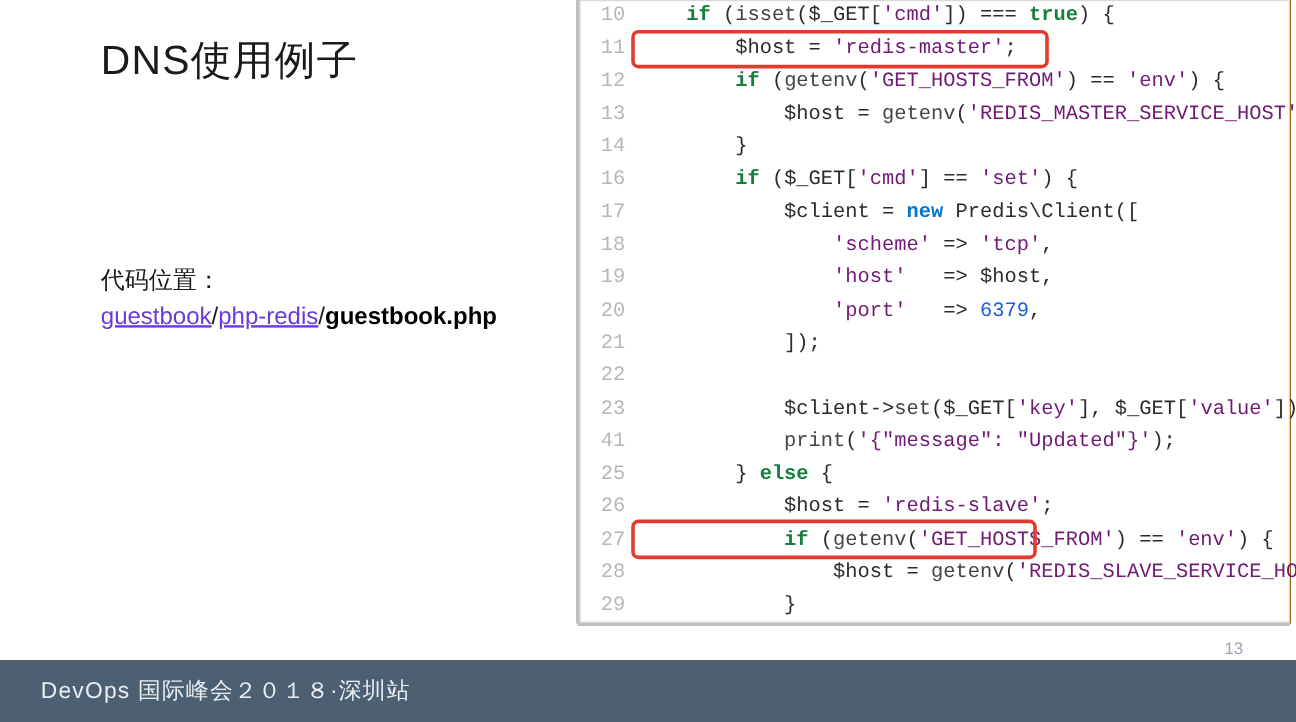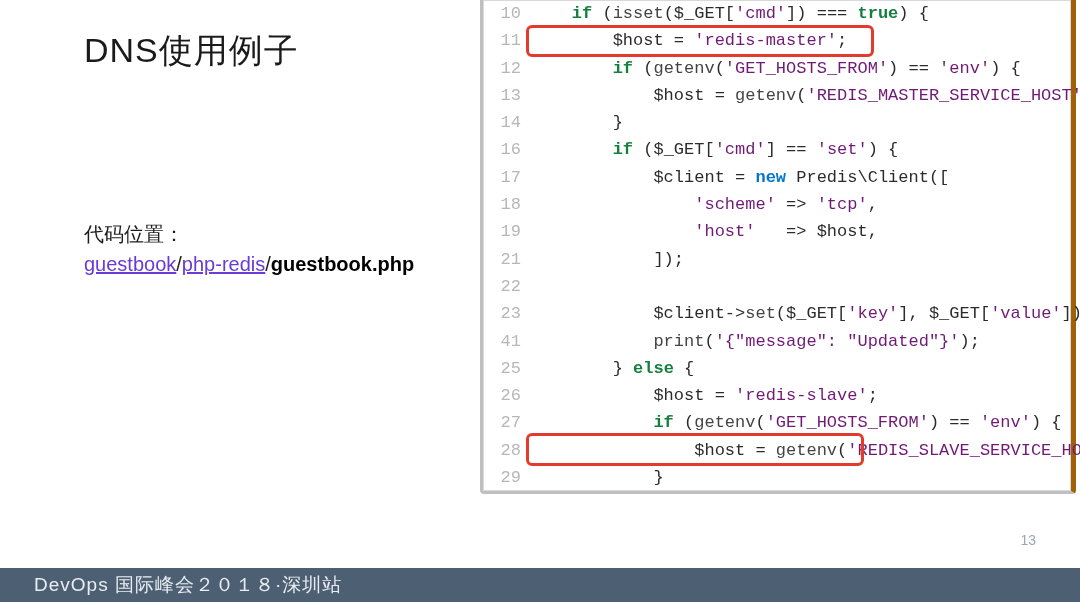"10" .code-box { border-right: 5px solid #a16207 -> 1px solid #a16207 }
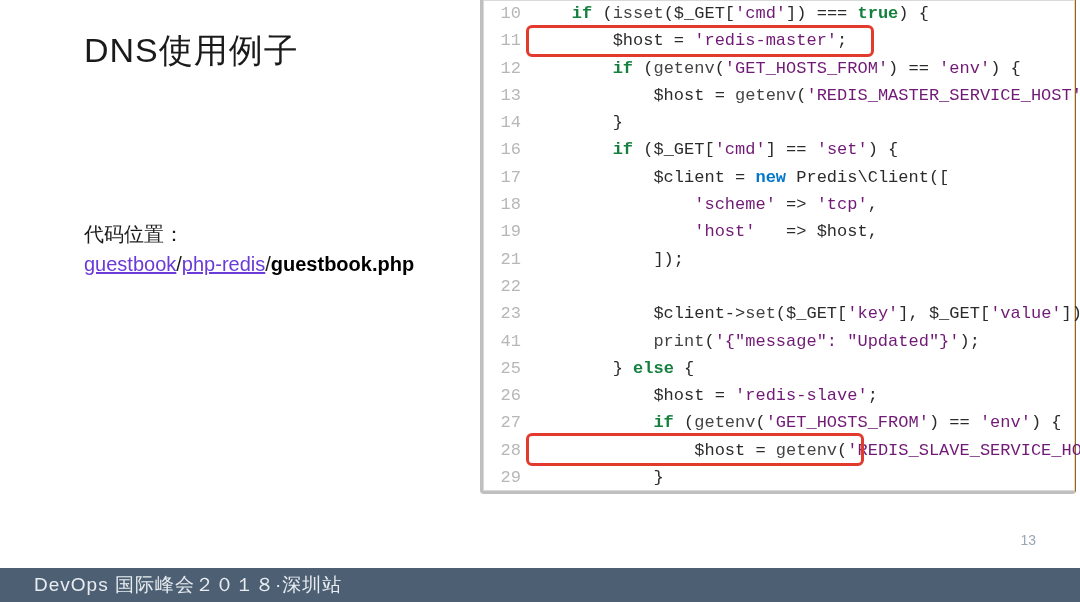"20" div.code-line { html: none -> <div><div>20</div><div><span> </span><span>'port'</span><span> =&gt; </span><span>6379</span><span>,</span></div></div> }
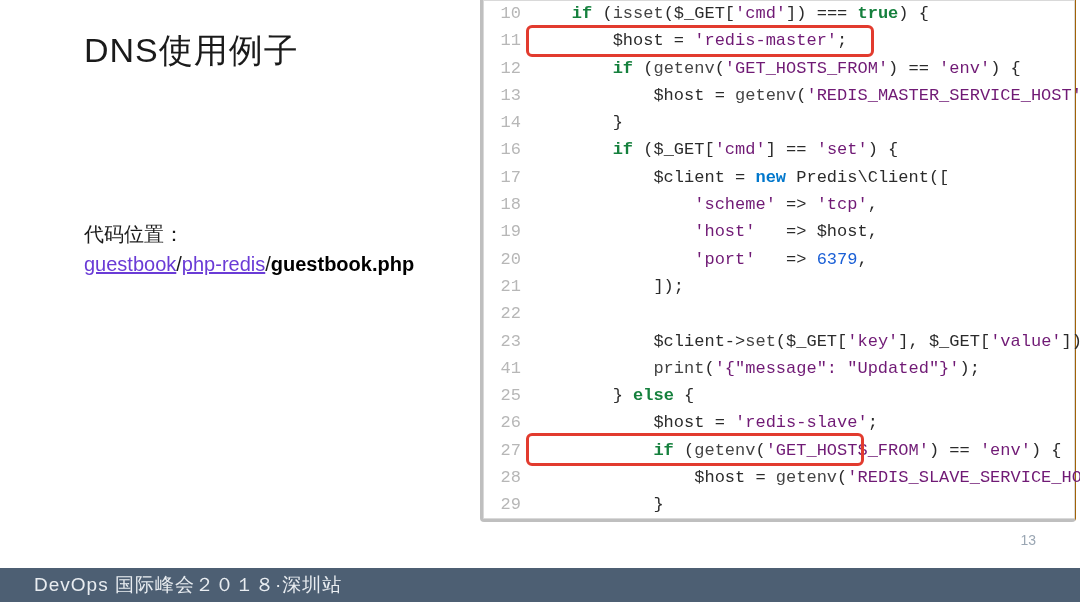"DevOps 国际峰会２０１８·深圳站" .footer { height: 34px -> 52px }
